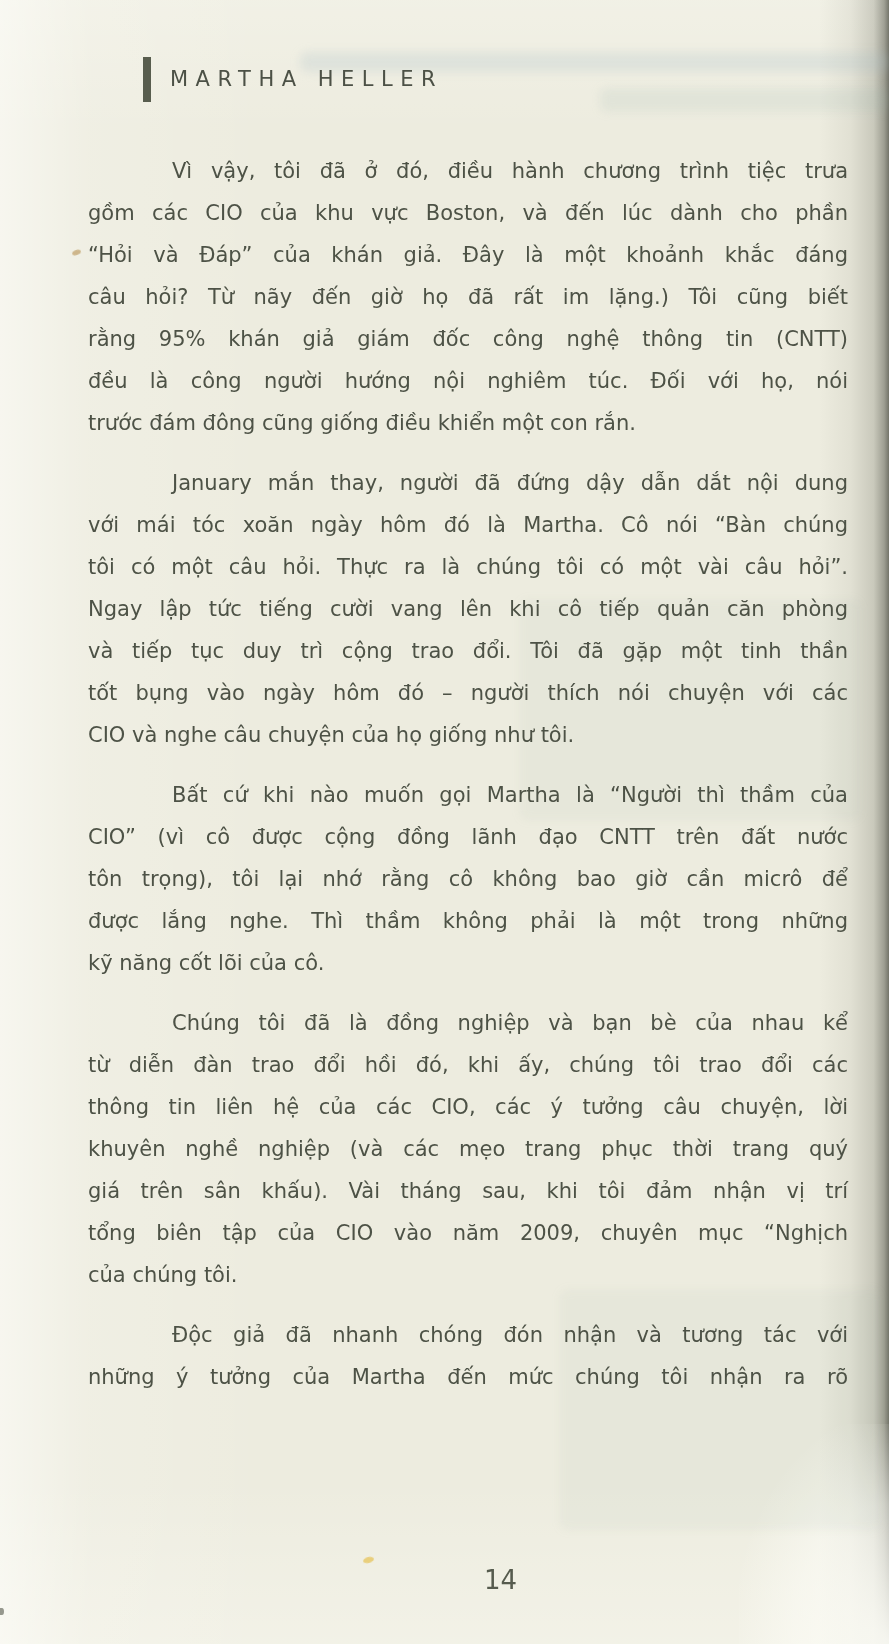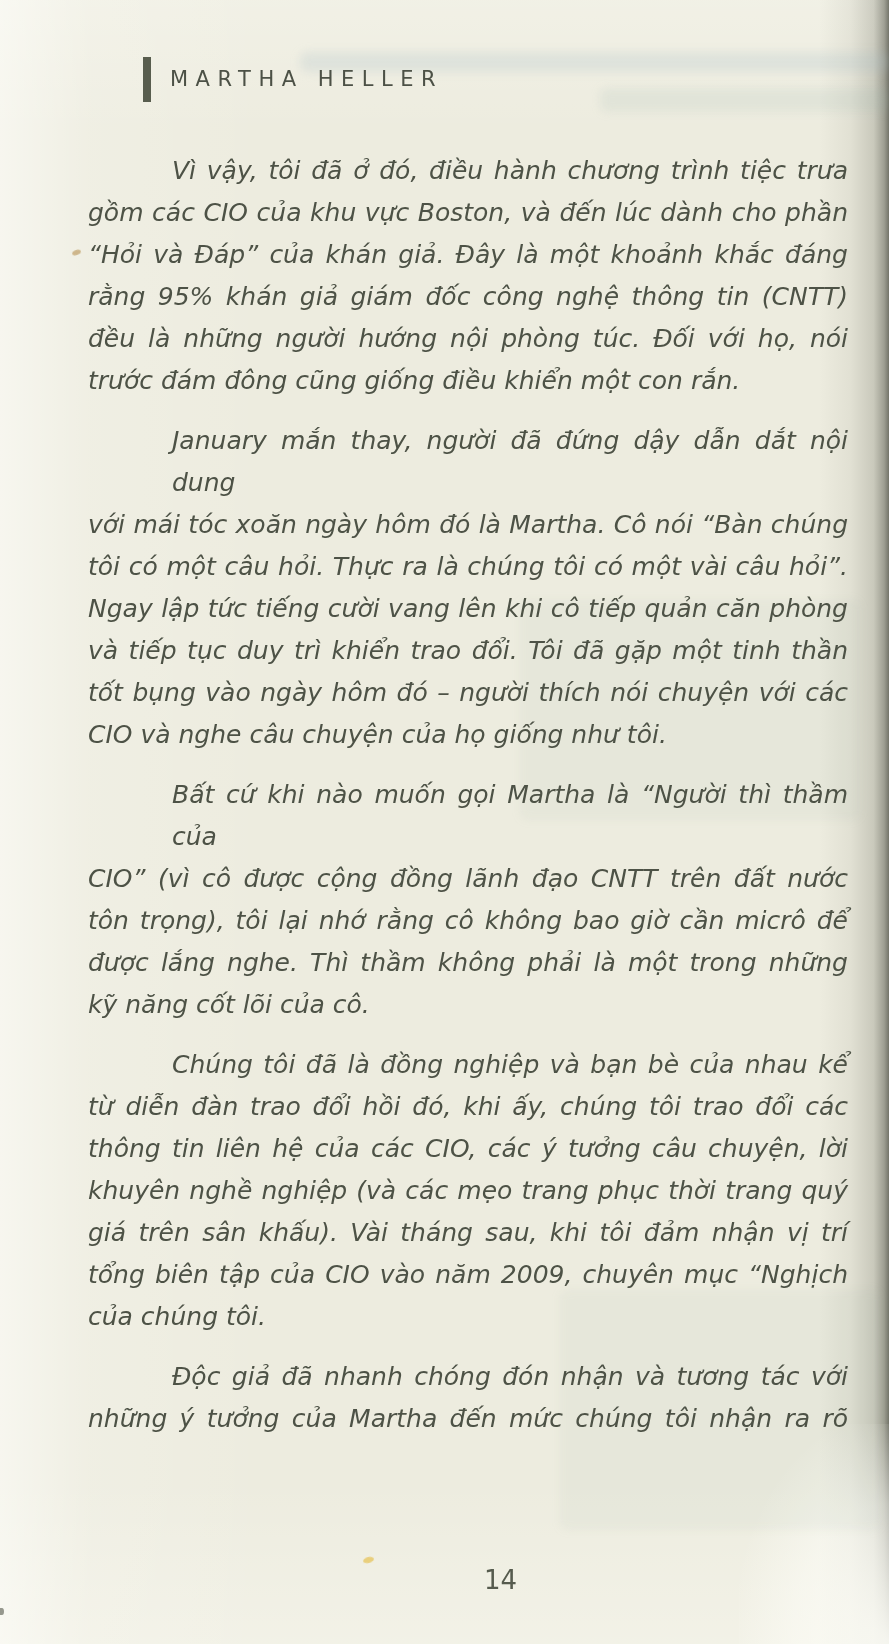"Vì vậy, tôi đã ở" .line { font-size: 25px -> 21px; font-style: italic -> none }
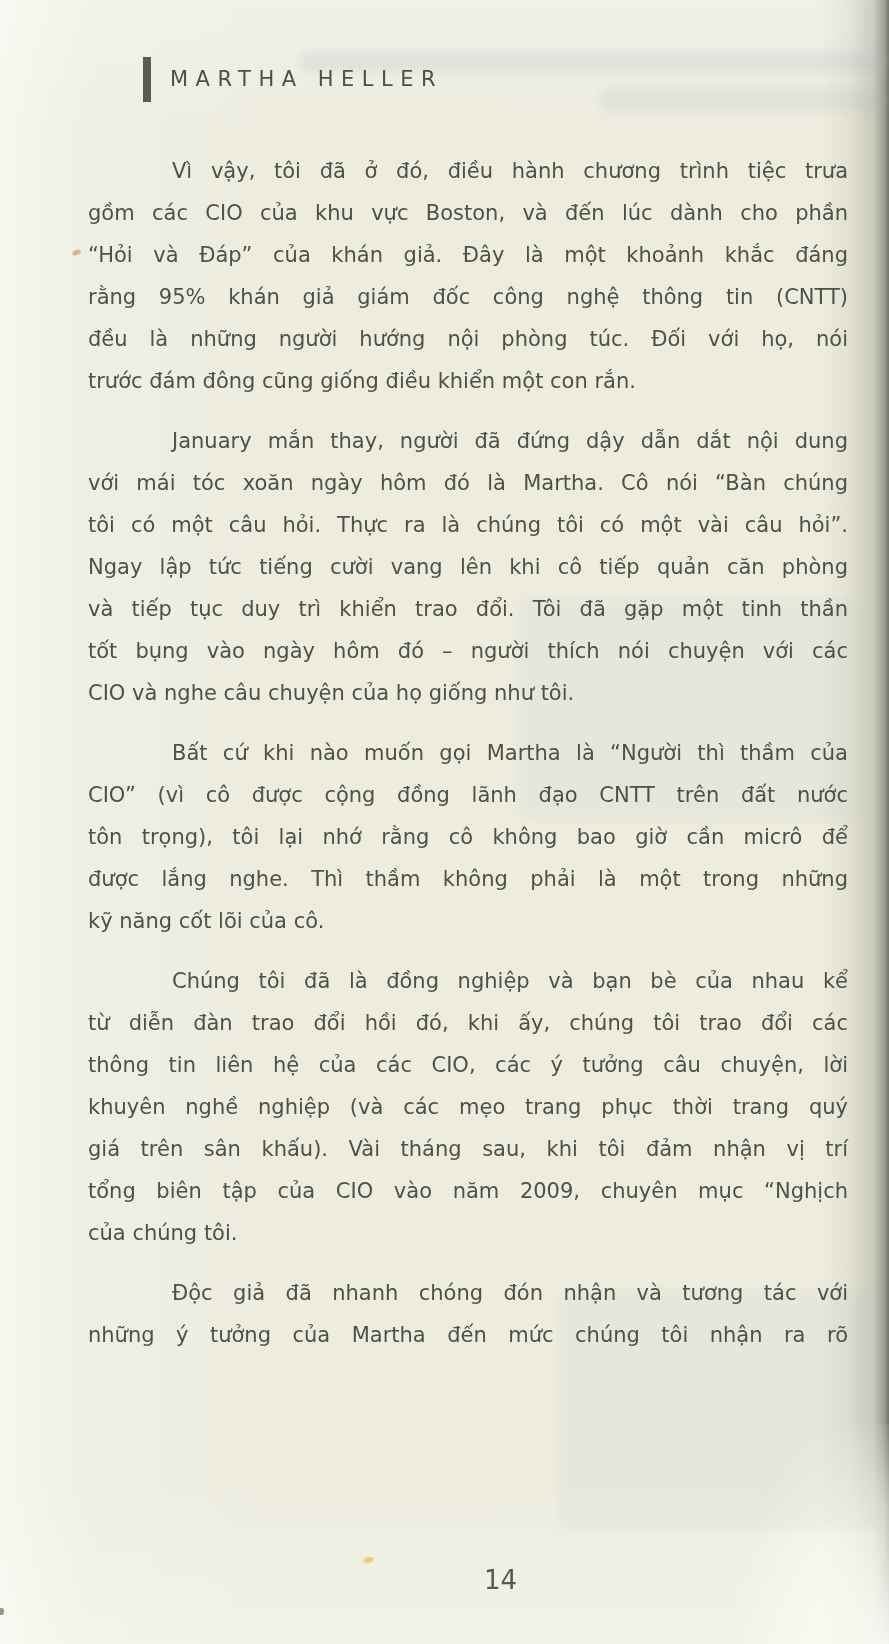"câu hỏi? Từ nãy đến" span.line { html: none -> <span>câu hỏi? Từ nãy đến giờ họ đã rất im lặng.) Tôi cũng biết</span> }
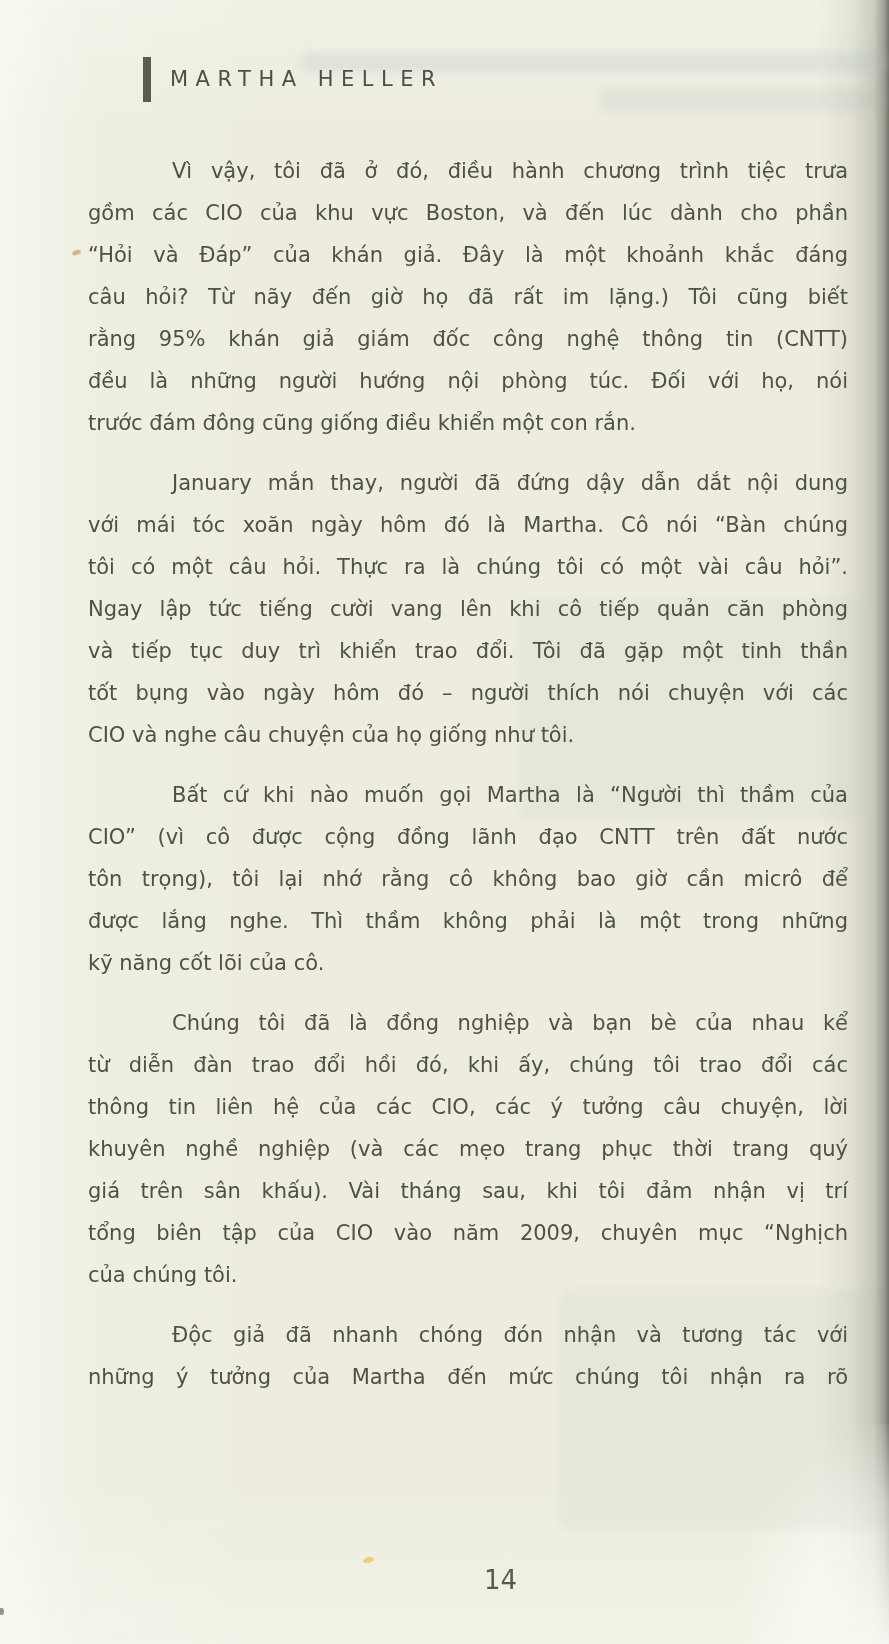"đều là những người hướng" span.line { text: những người hướng nội phòng -> công người hướng nội nghiêm }
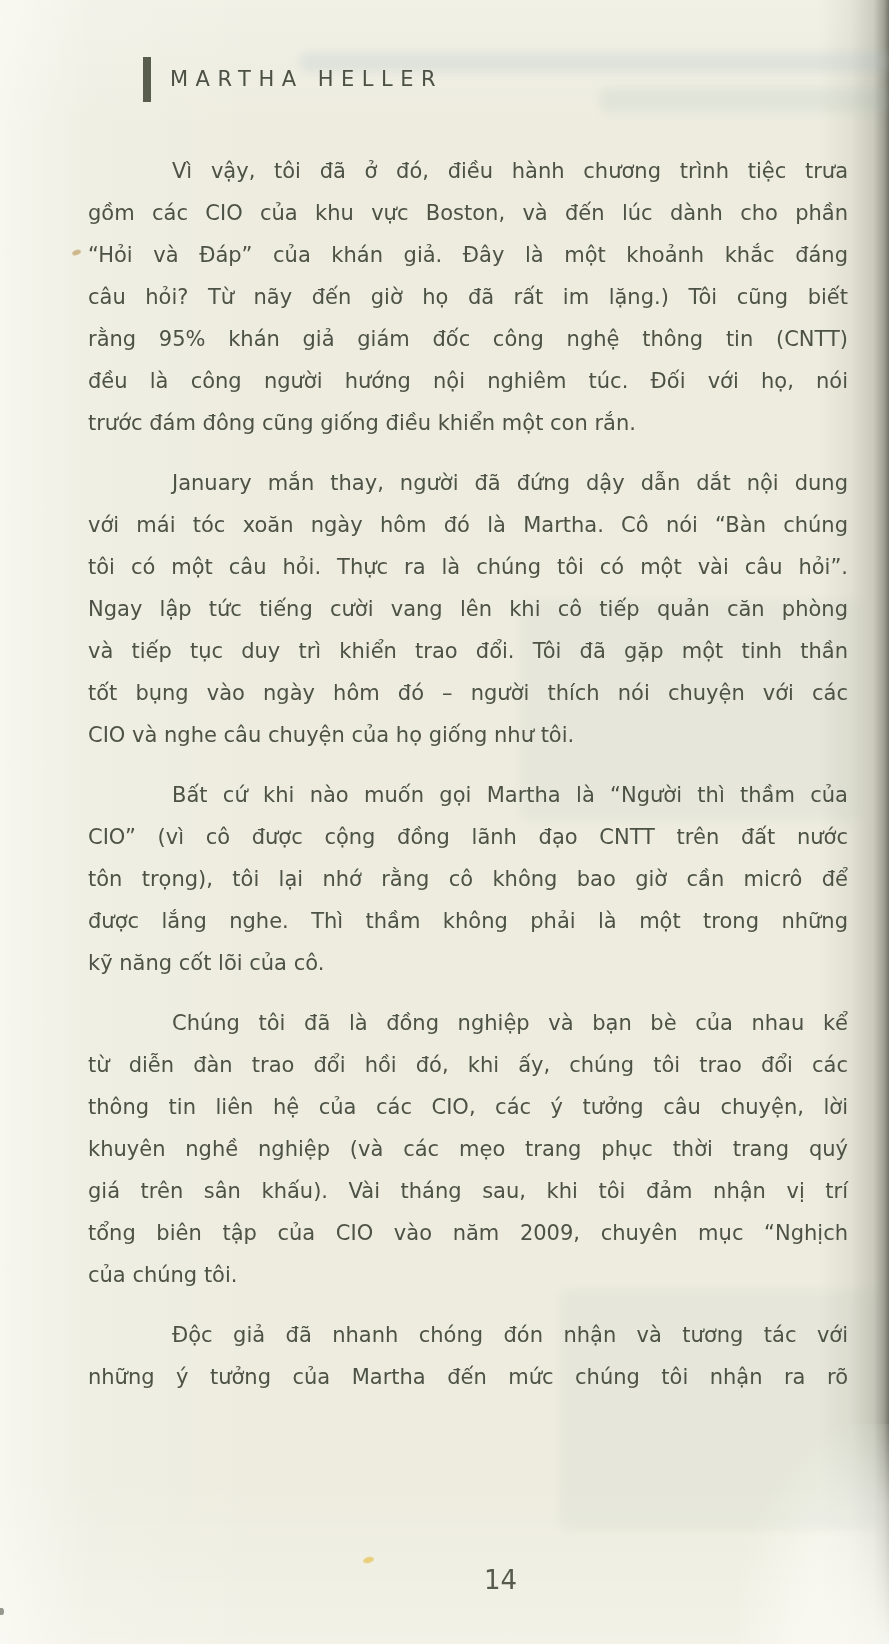"và tiếp tục duy trì" span.line { text: khiển -> cộng }
